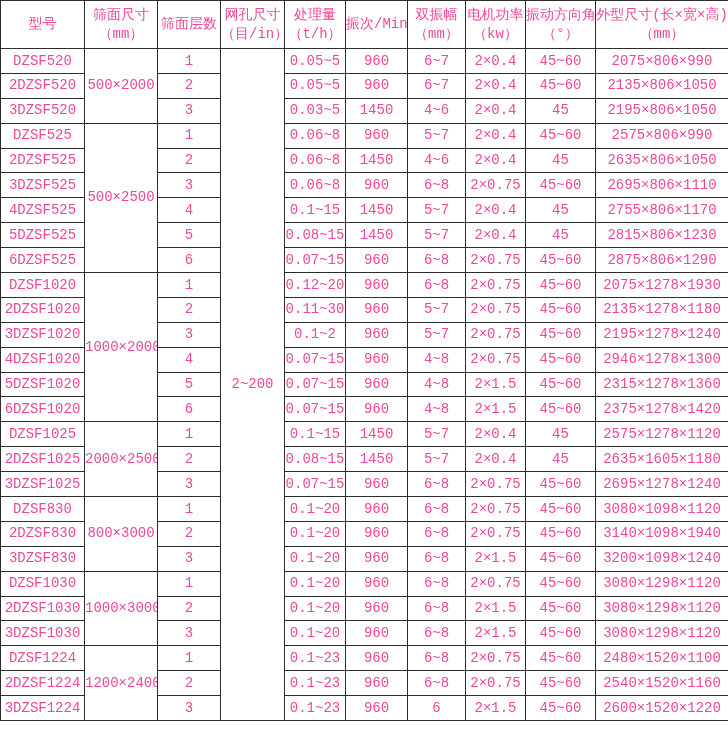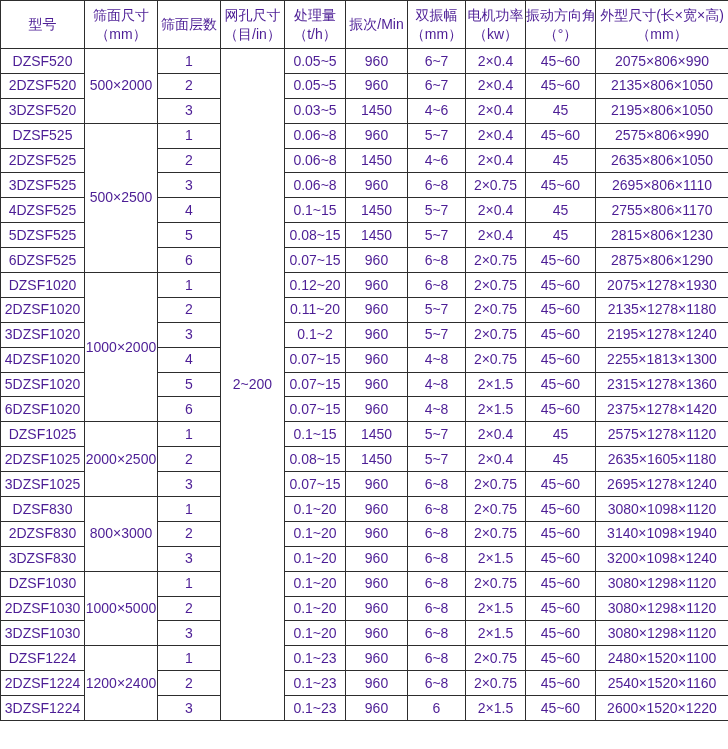"型号" table.spec { color: #4c1d95 -> #ec4899; font-family: Liberation Sans, sans-serif -> Liberation Mono, monospace }
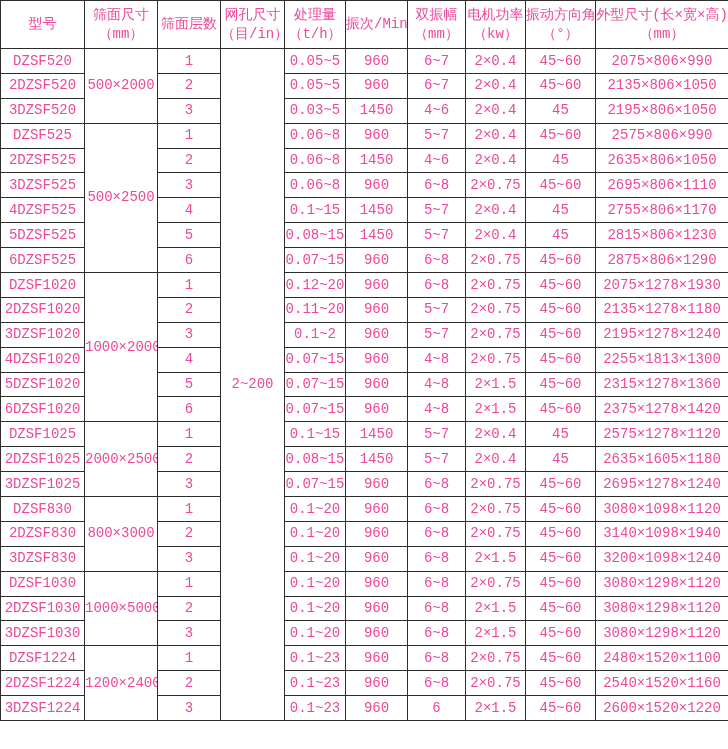"0.11~20" td { text: 20 -> 30 }
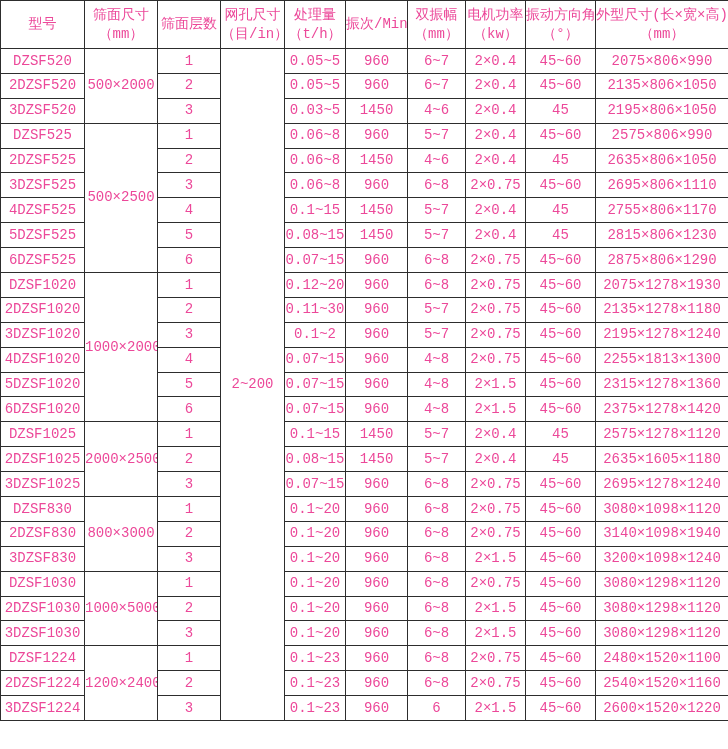"2255×1813×1300" td { text: 2255×1813 -> 2946×1278 }
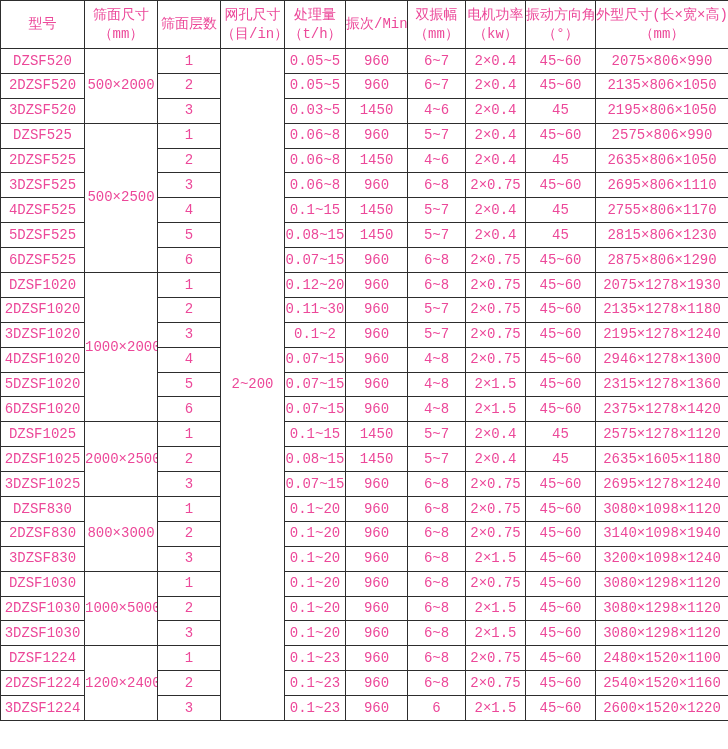"1000×5000" td { text: 5000 -> 3000 }
